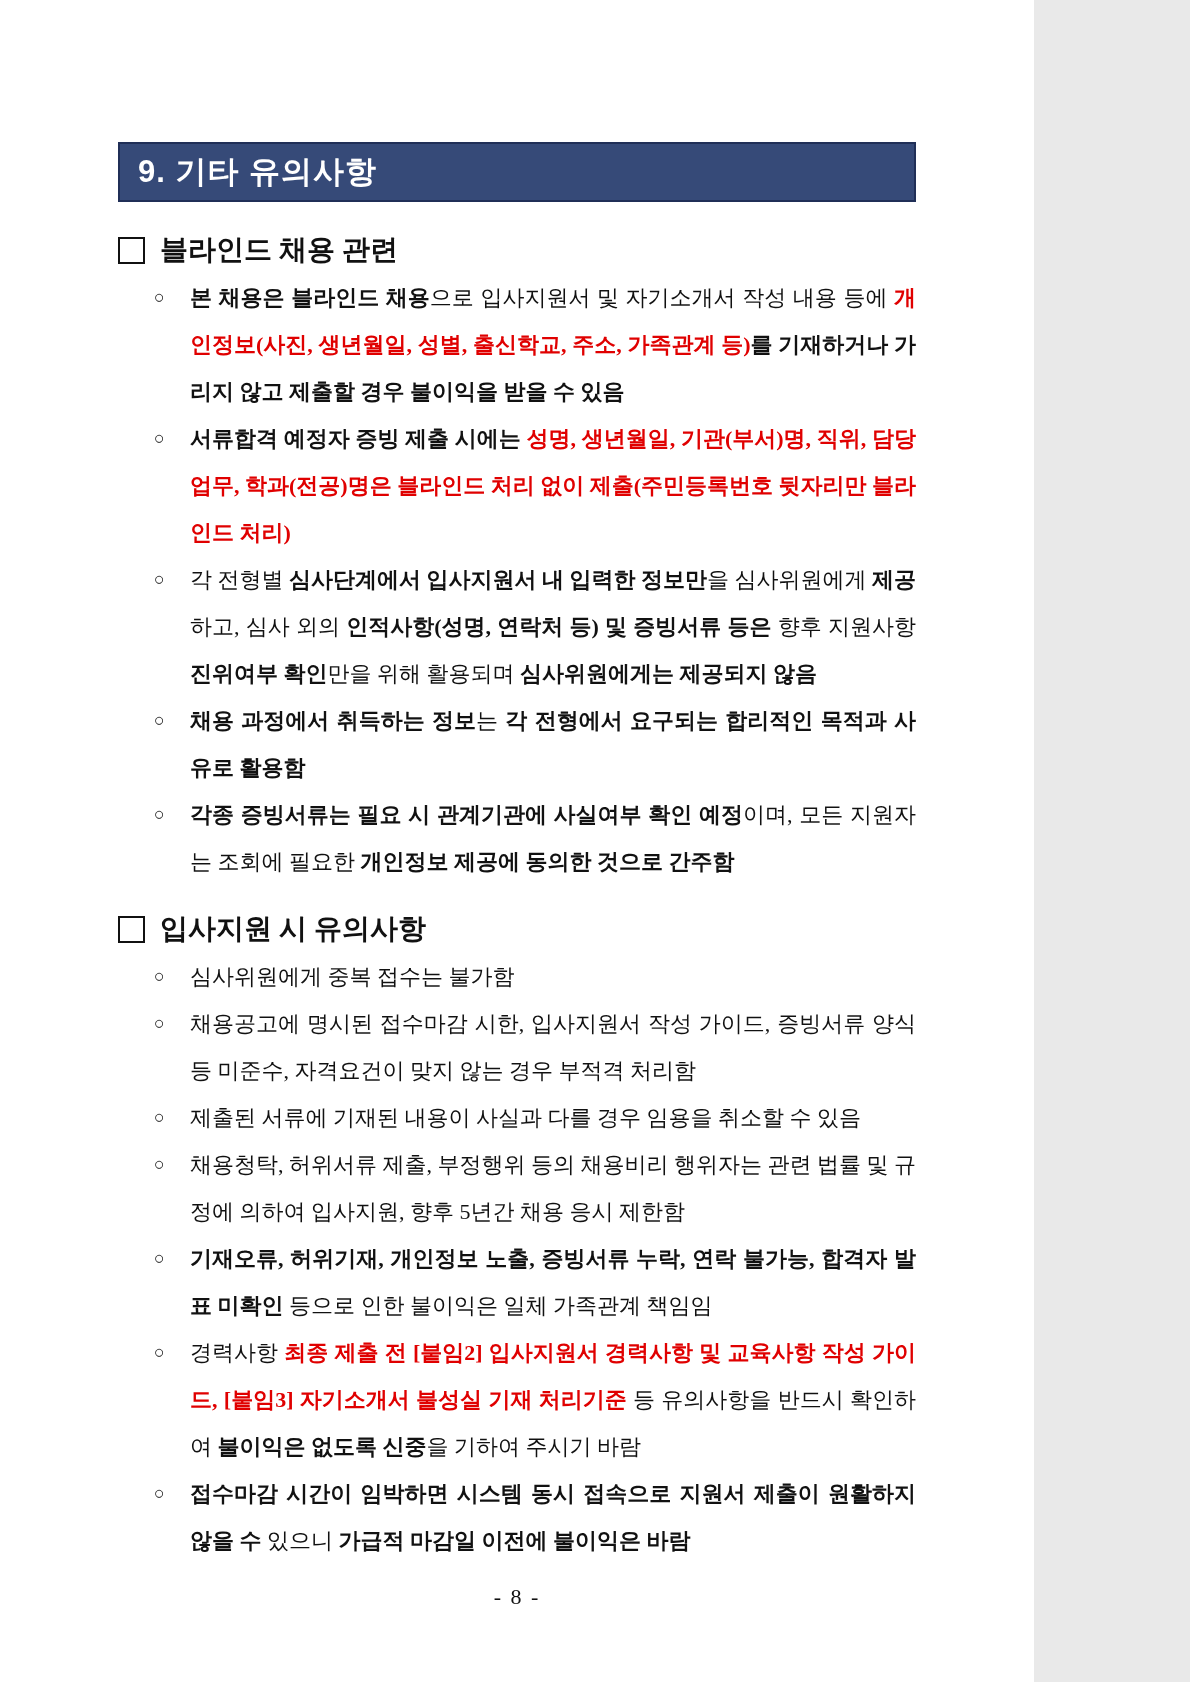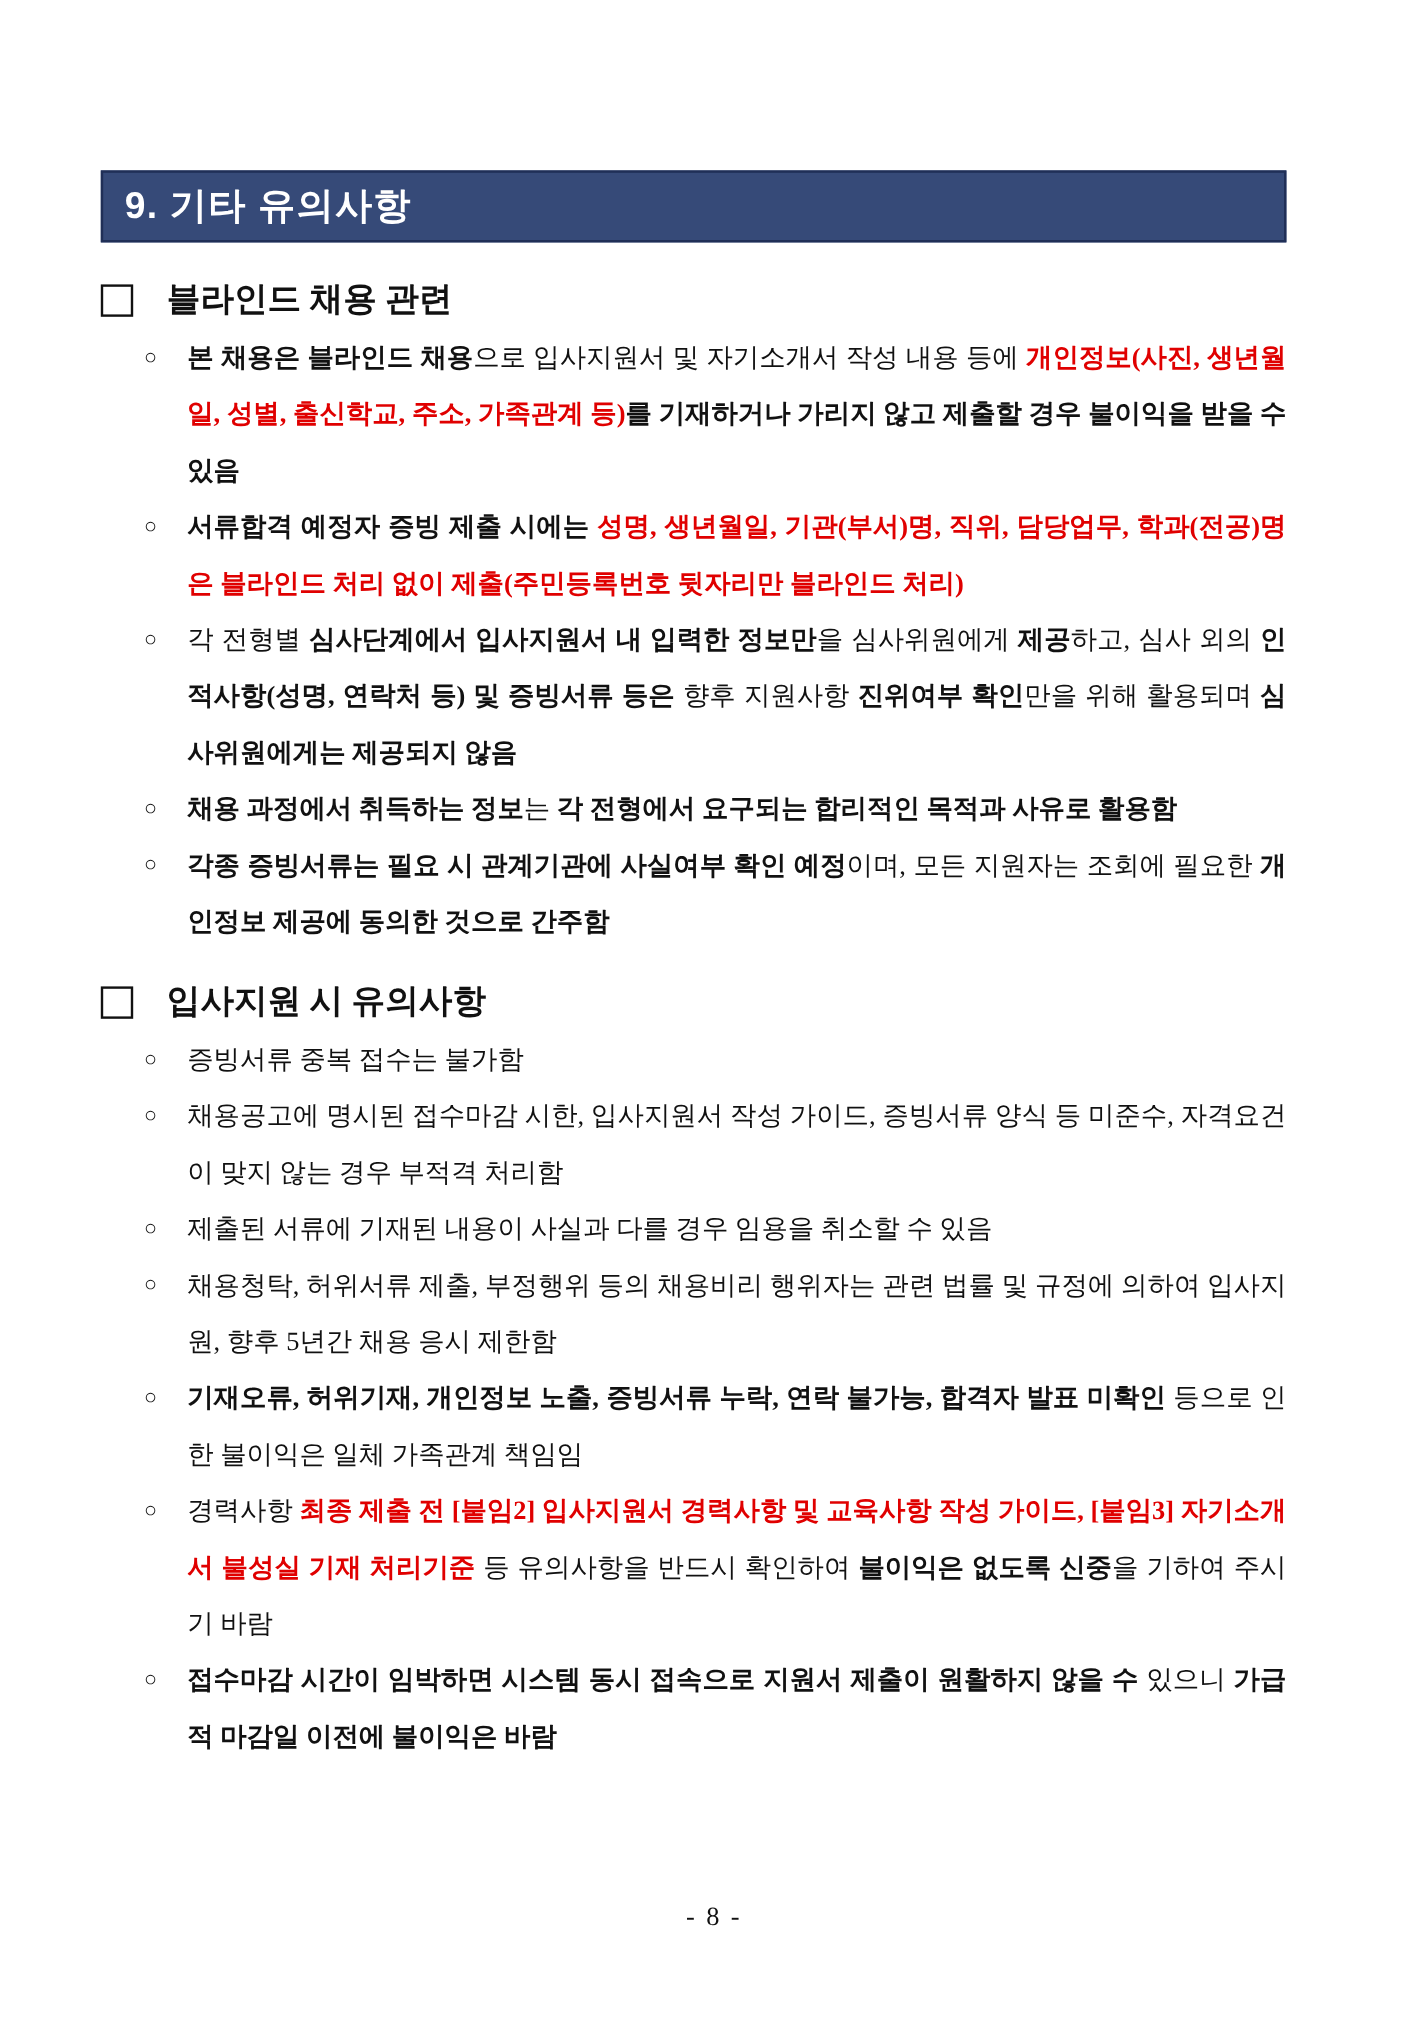"9. 기타 유의사항" .page { padding: 142px 118px 0 84px -> 142px 118px 0 118px; width: 1190px -> 1034px }
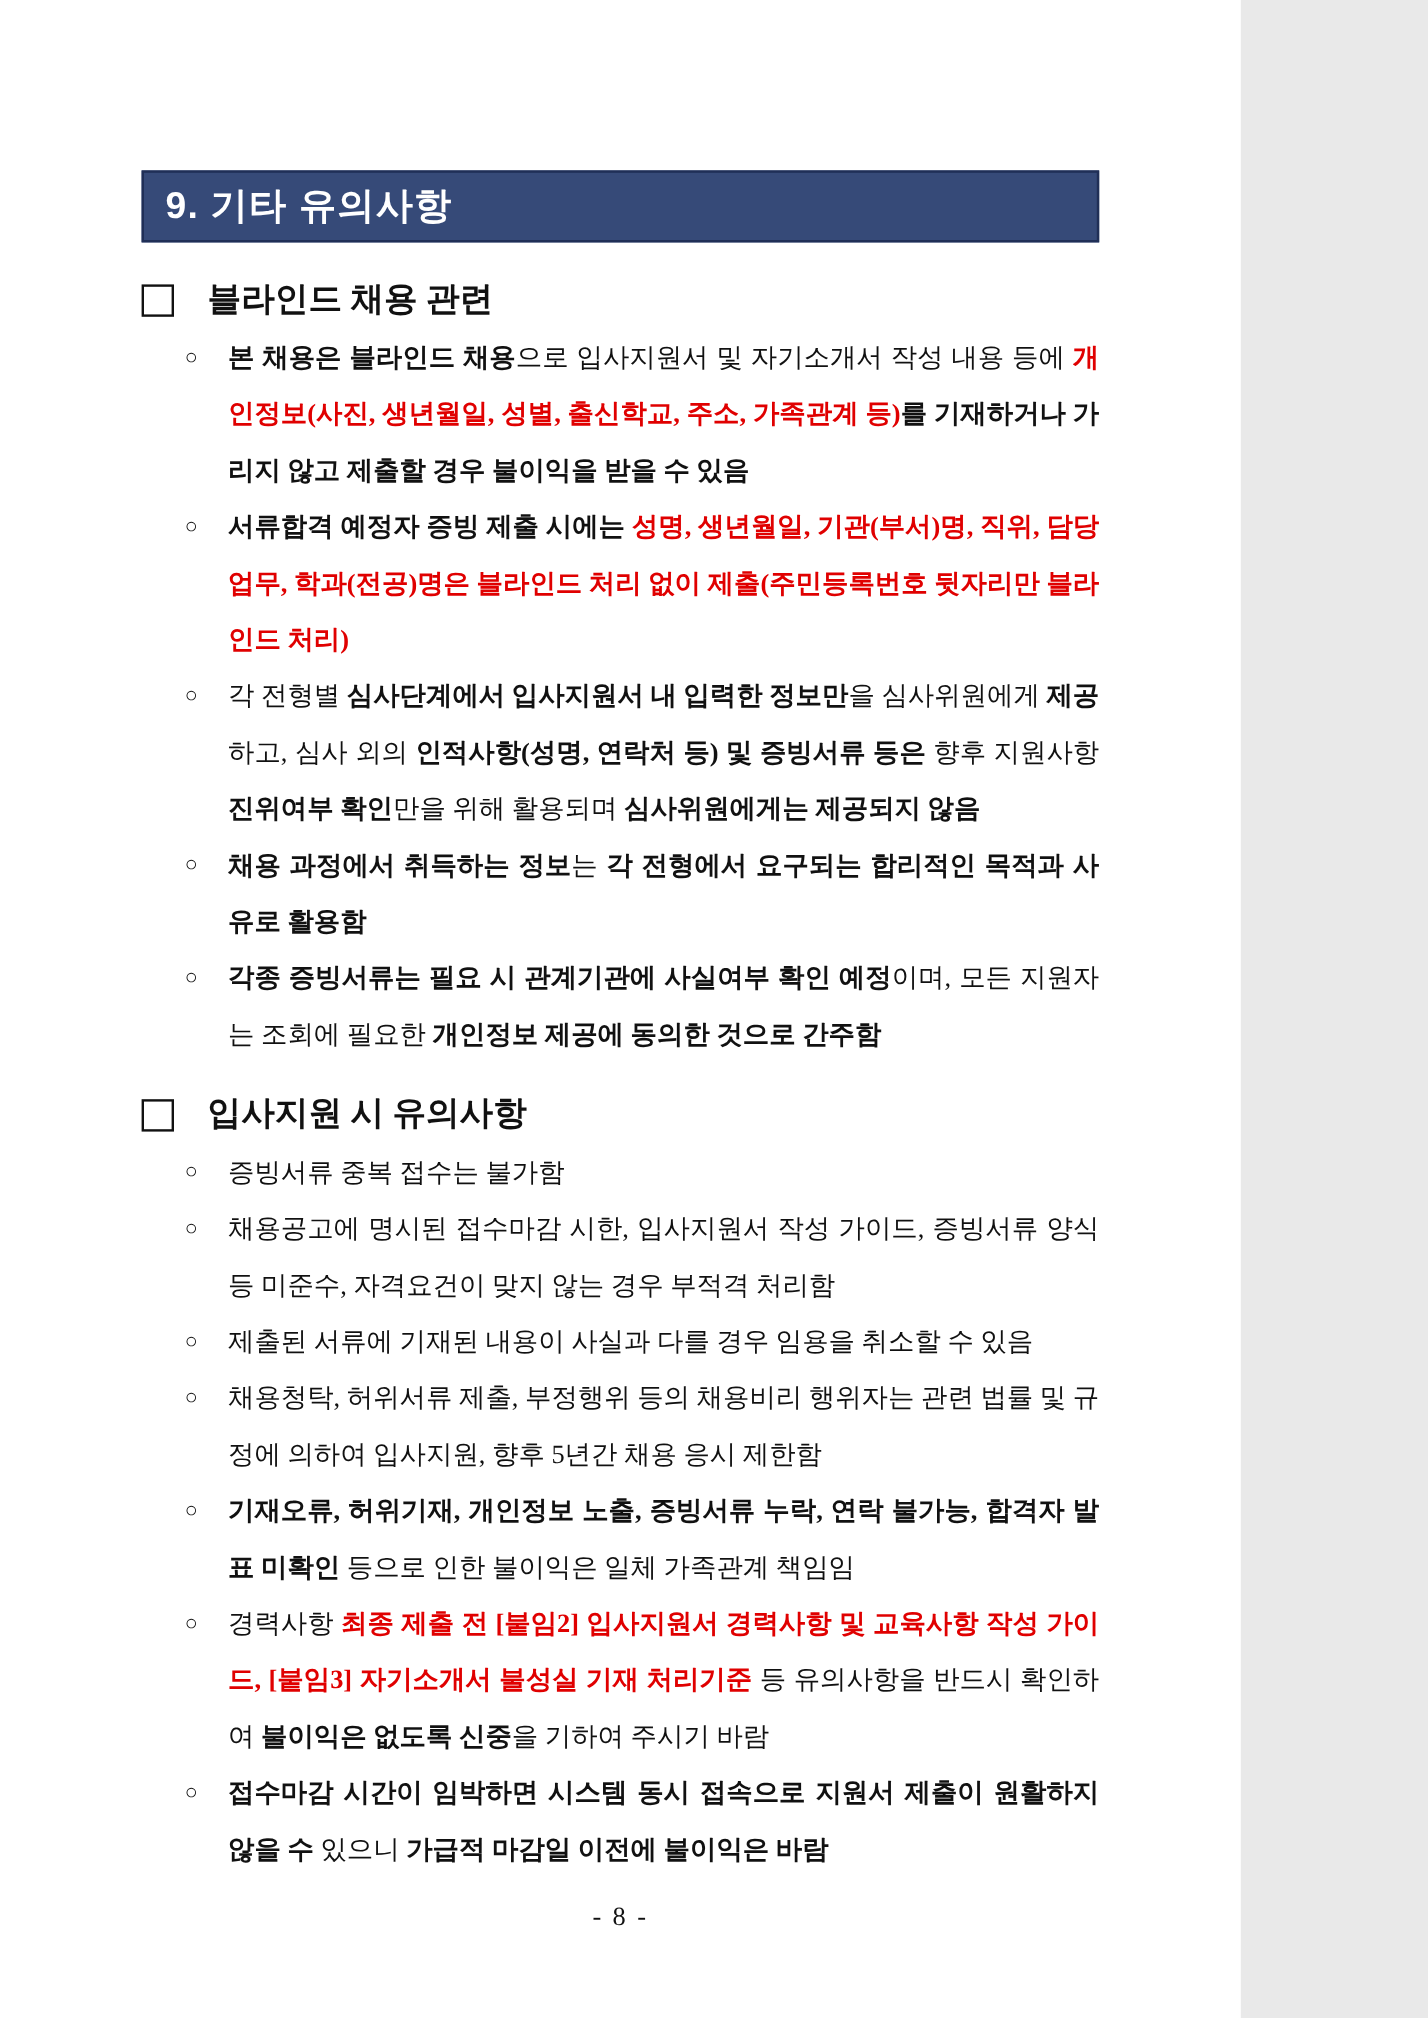"블라인드 채용 관련" .section-title { gap: 28px -> 15px }
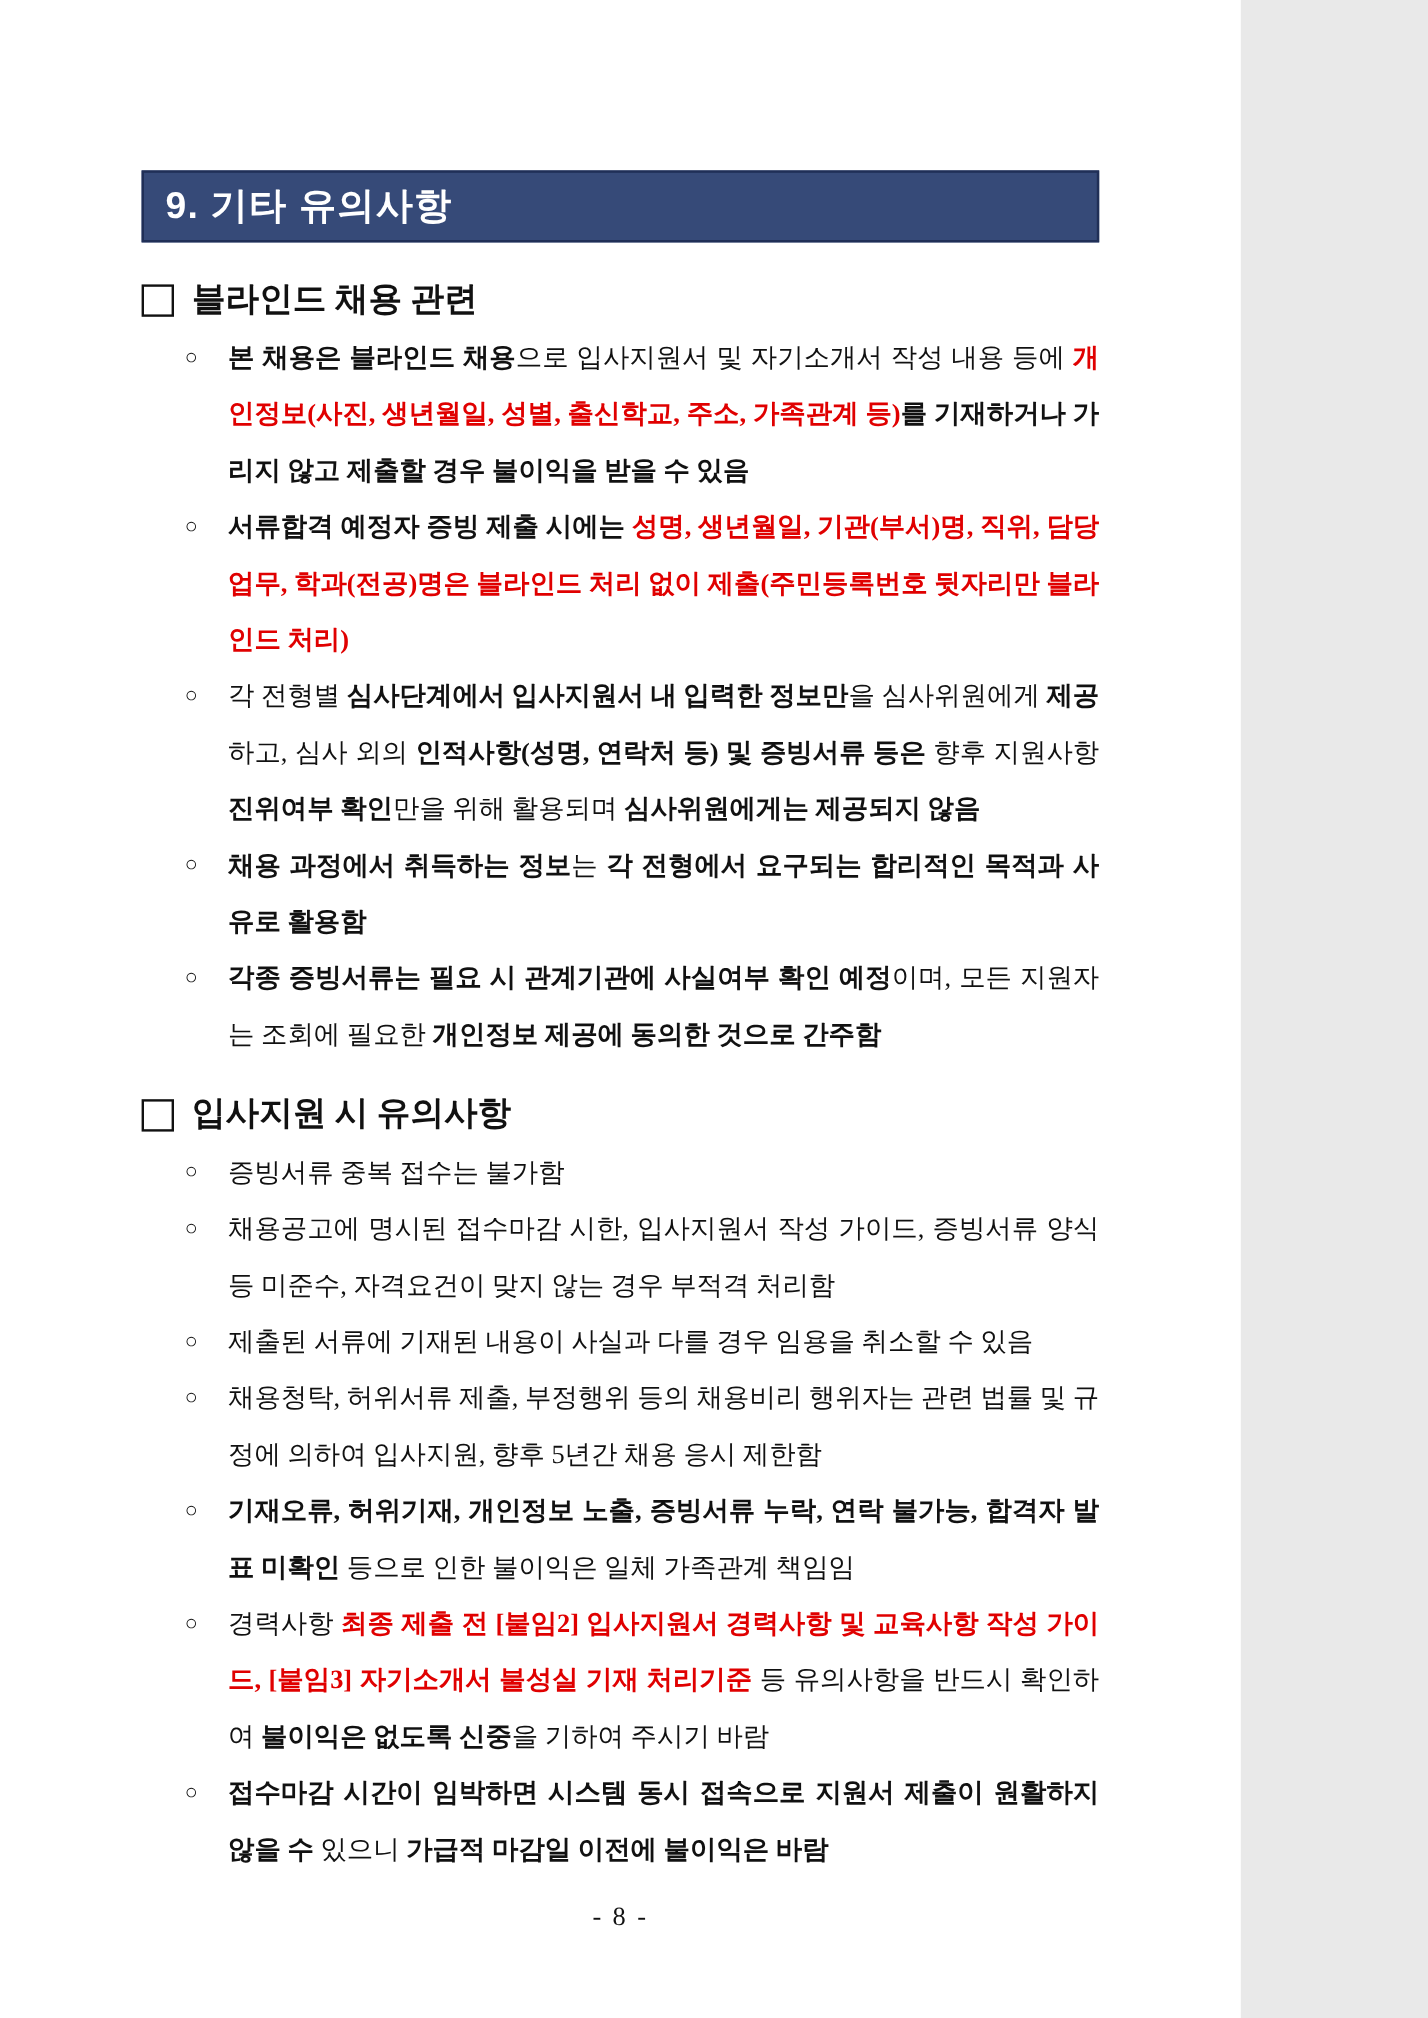"증빙서류 중복 접수는 불가함" span.run-r { text: 증빙서류 -> 심사위원에게 }
